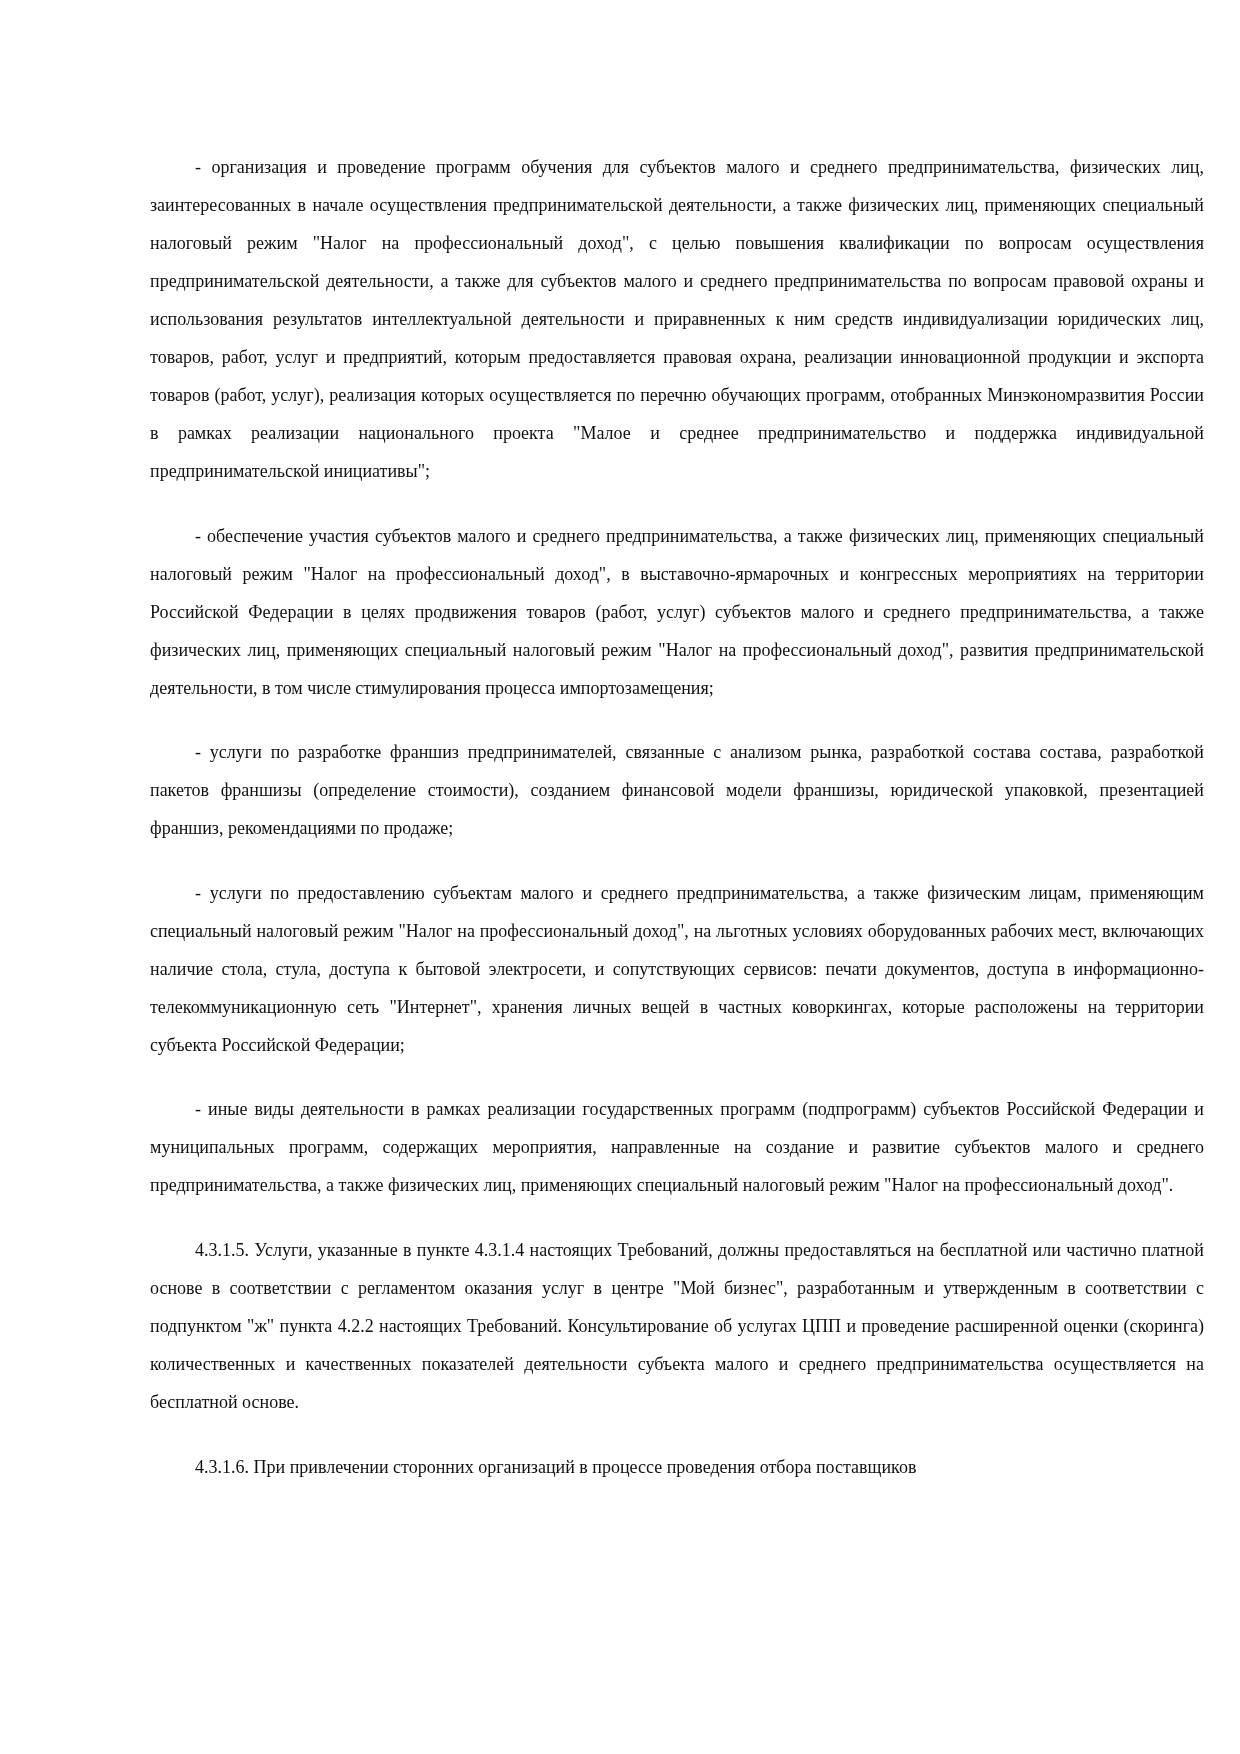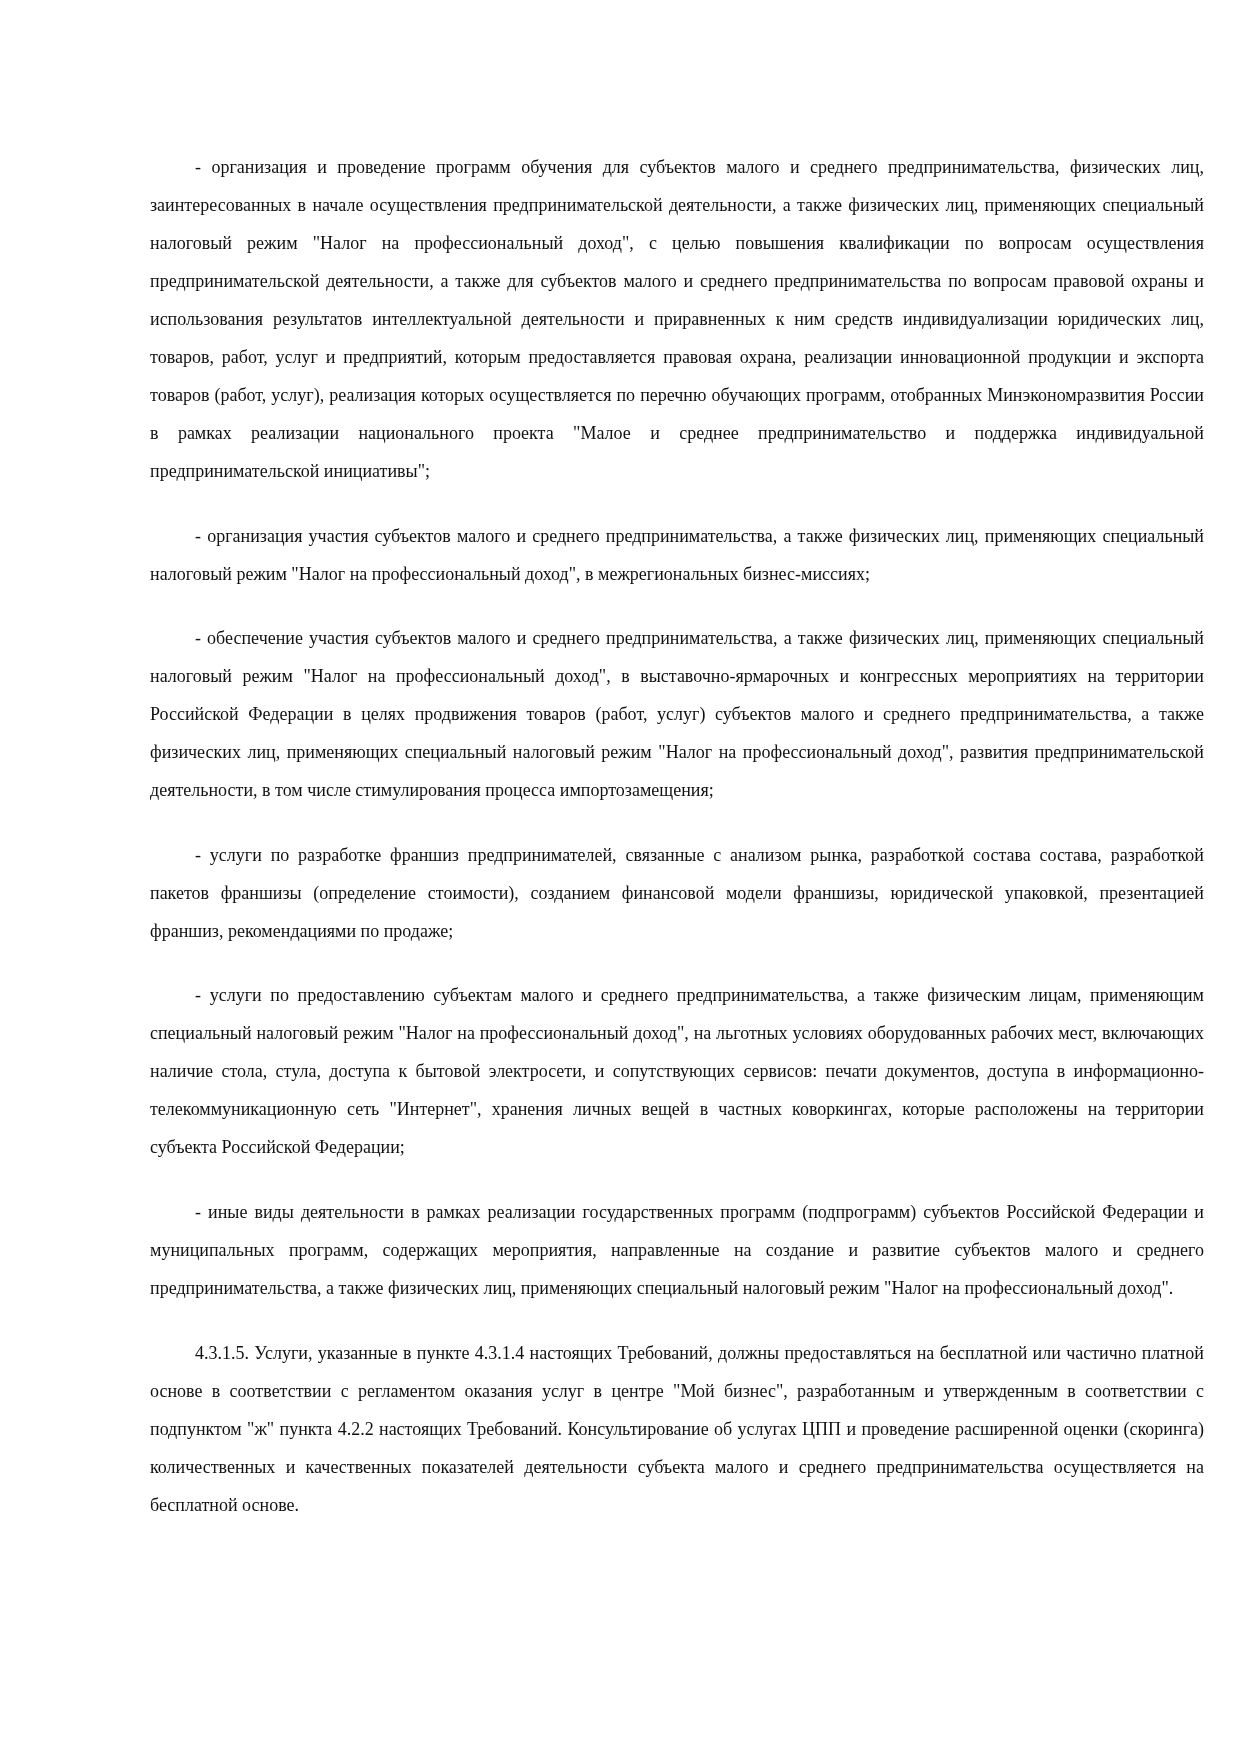"- организация участия субъектов малого" p.para { html: <p>- организация участия субъектов малого и среднего предпринимательства, а также физических лиц, применяющих специальный налоговый режим "Налог на профессиональный доход", в межрегиональных бизнес-миссиях;</p> -> none }
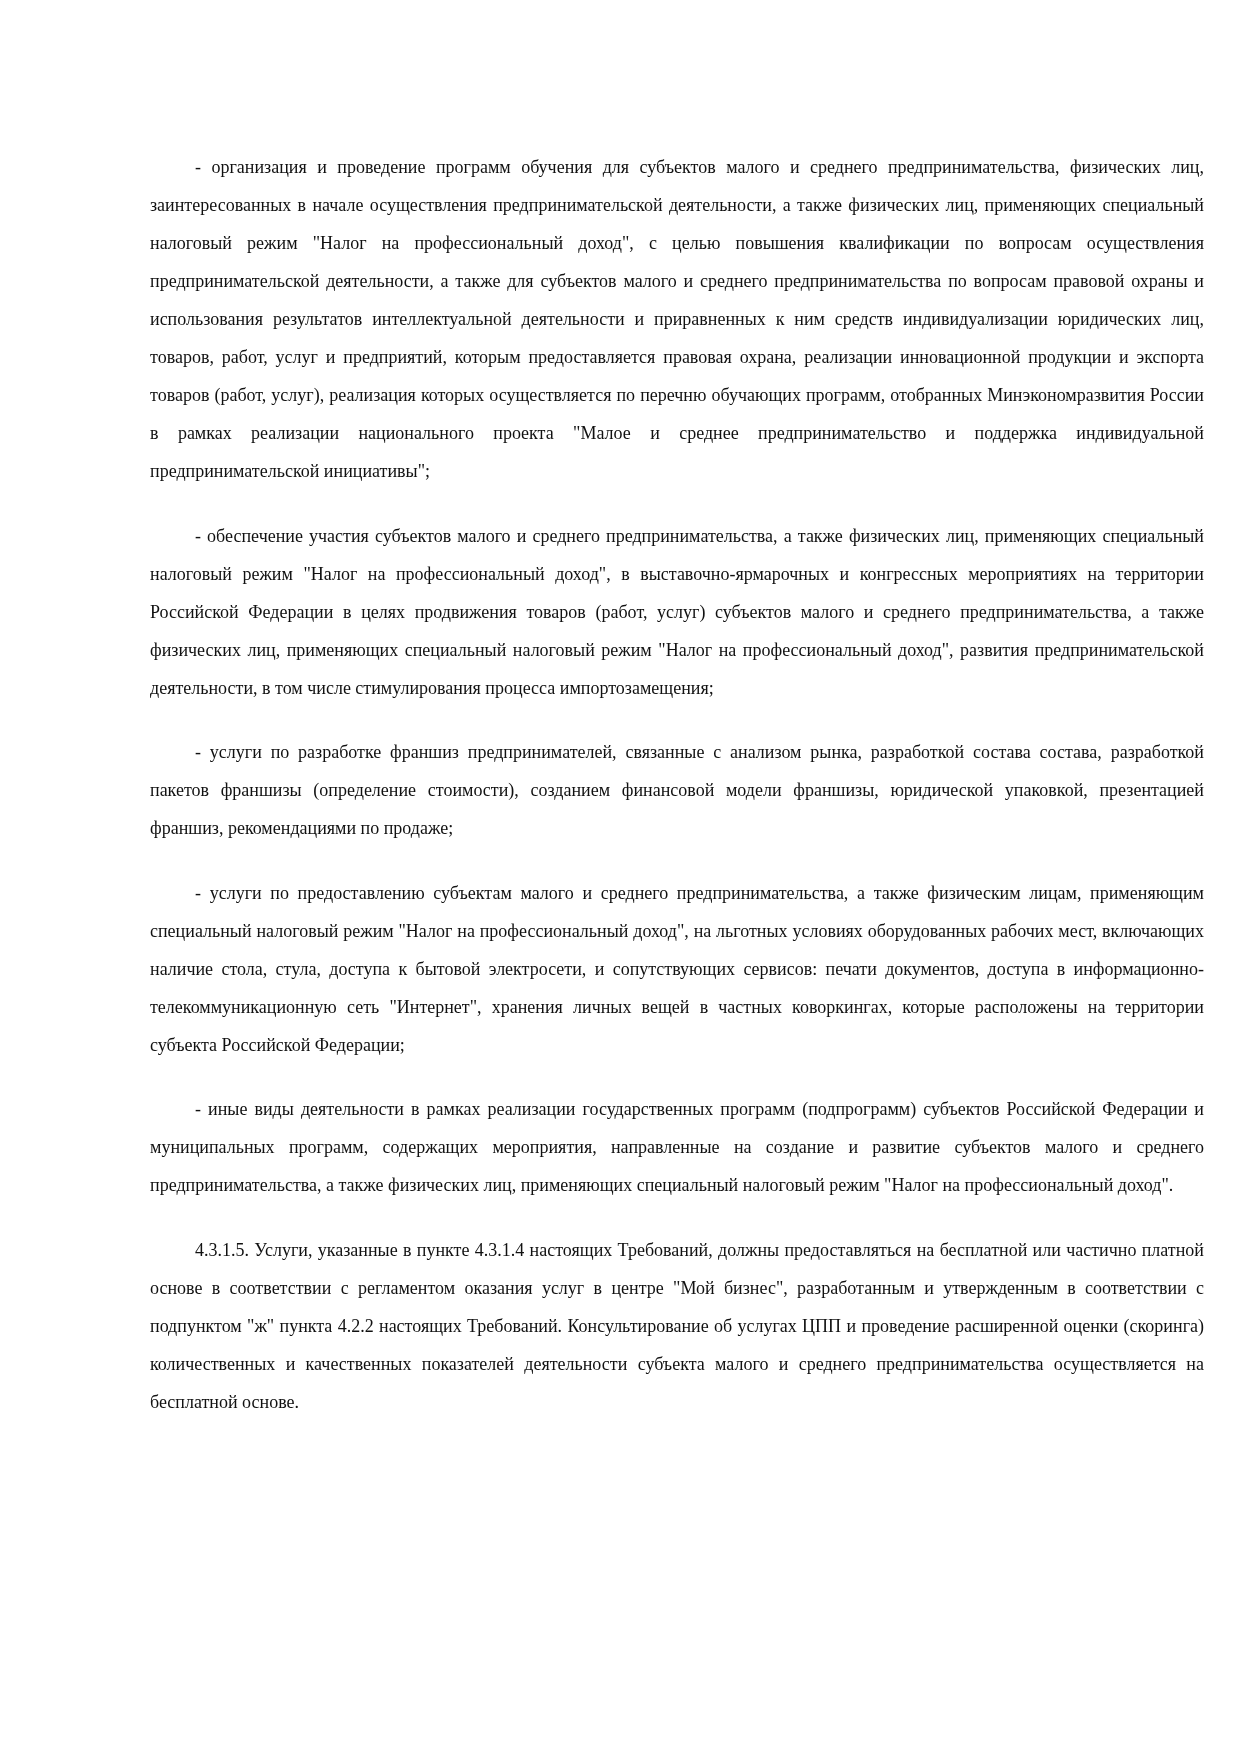"4.3.1.6. При привлечении сторонних" p.para { html: none -> <p>4.3.1.6. При привлечении сторонних организаций в процессе проведения отбора поставщиков</p> }
